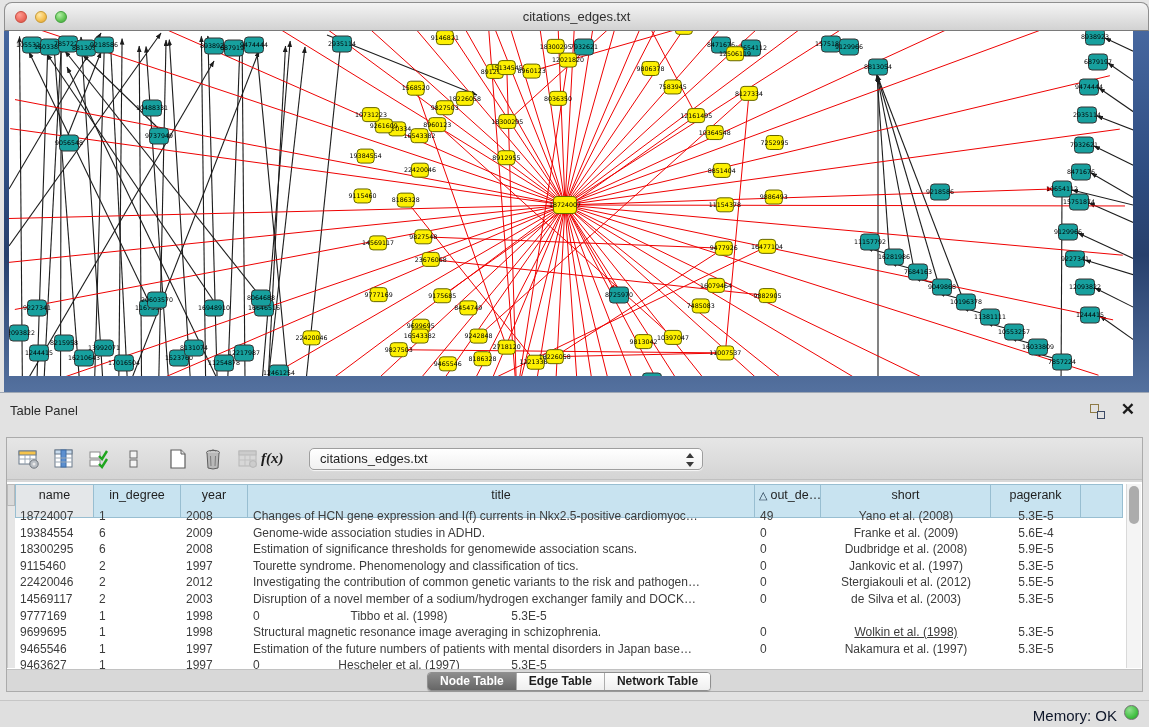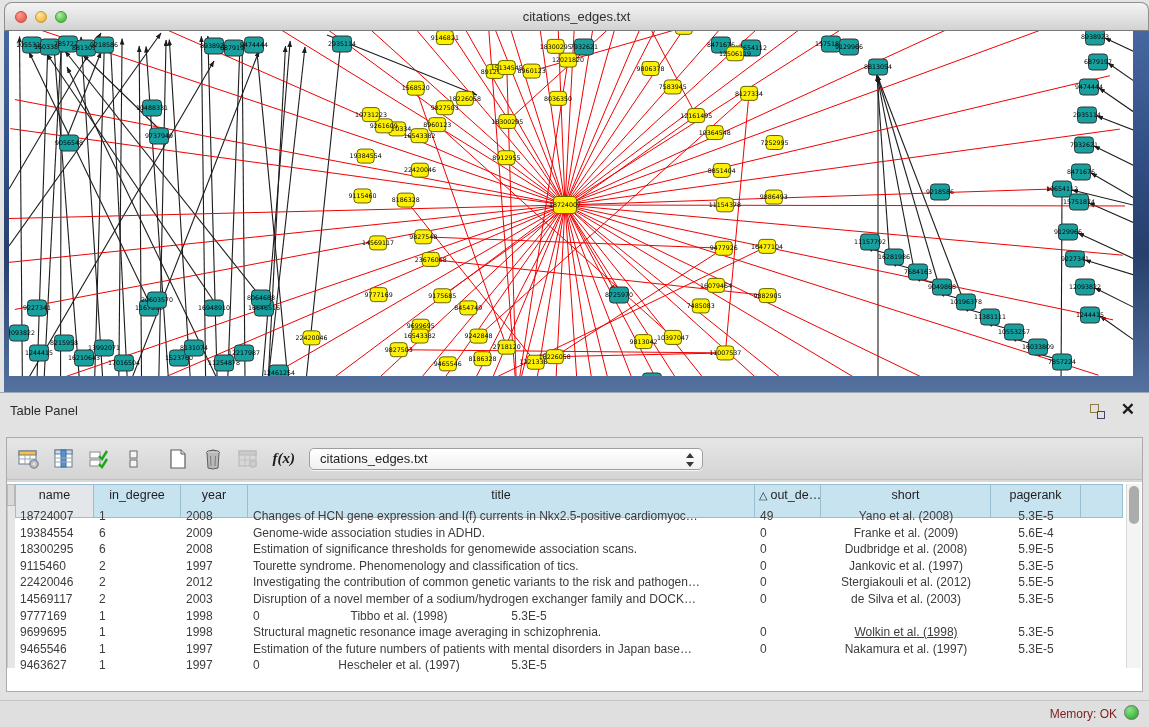"f(x)" .fx { text-align: right -> left }
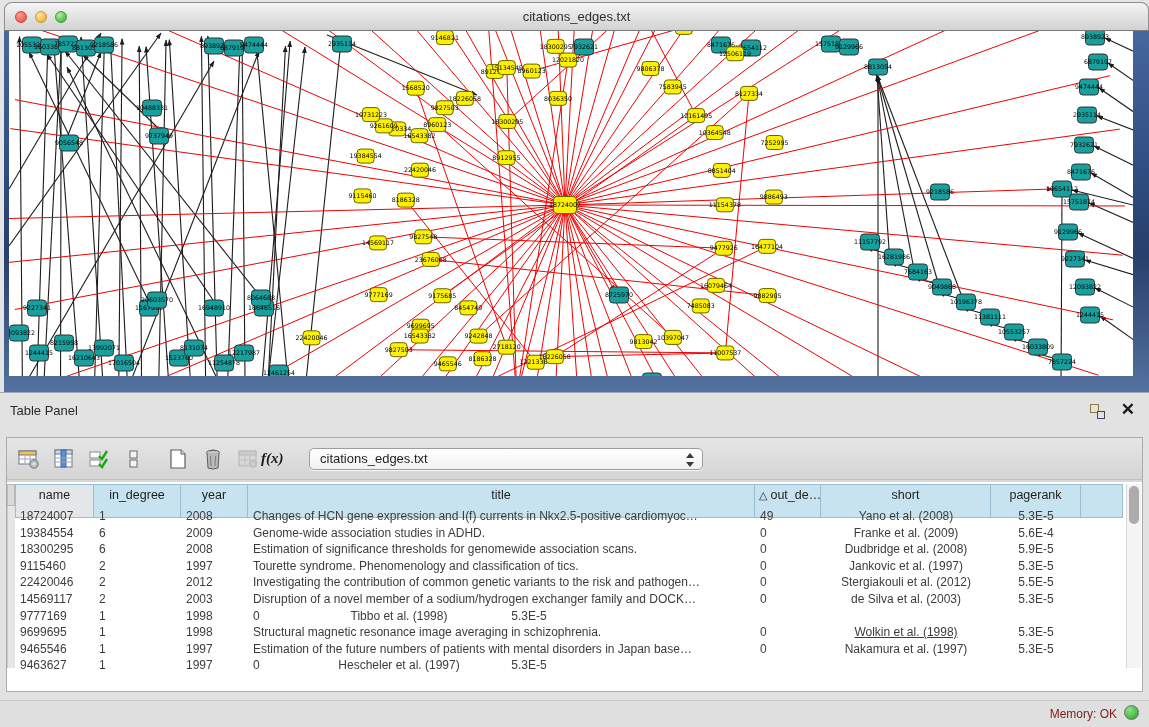"Node Table" div.tabsrow { html: none -> <div> <div> <div>Node Table</div> <div>Edge Table</div> <div>Network Table</div> </div> </div> }
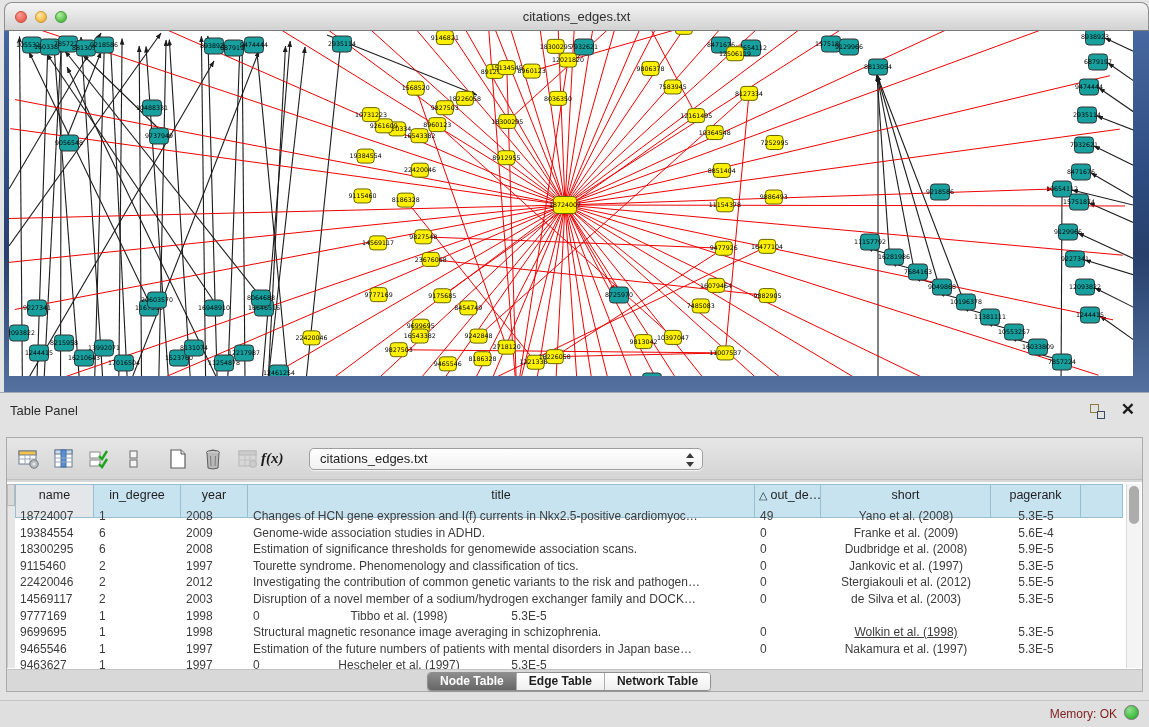"Memory: OK" .memlabel { color: #7f1d1d -> #0f172a; font-size: 12px -> 15px }
